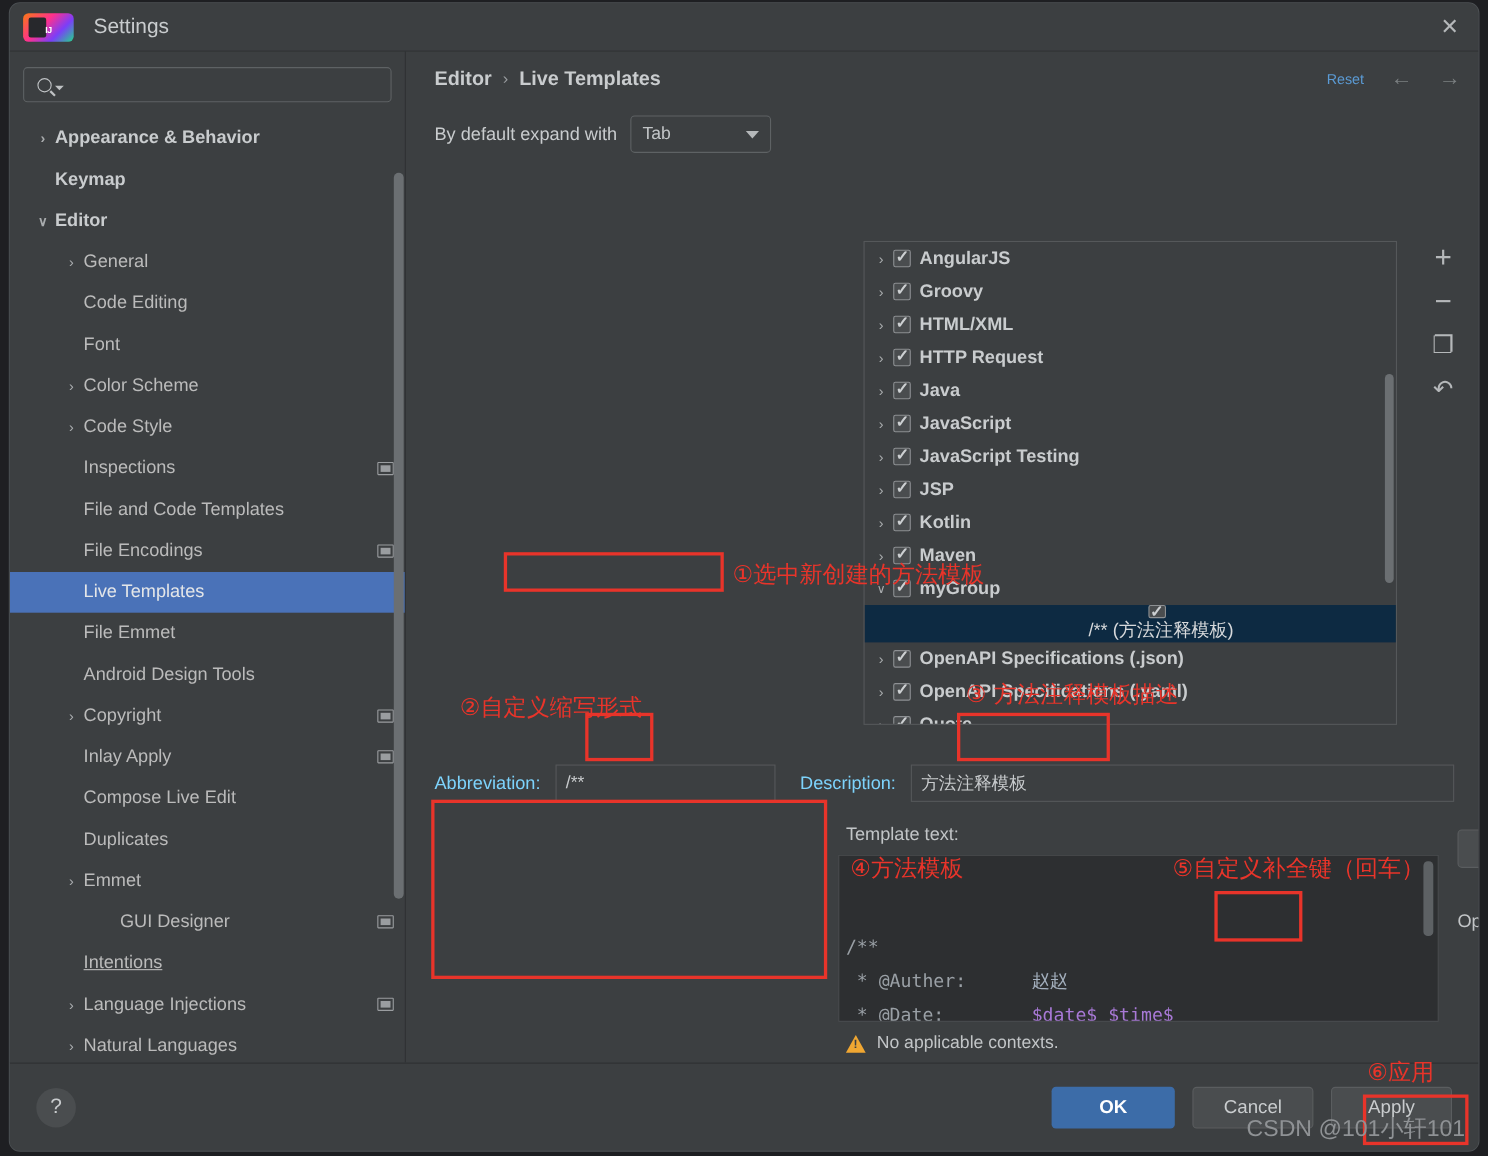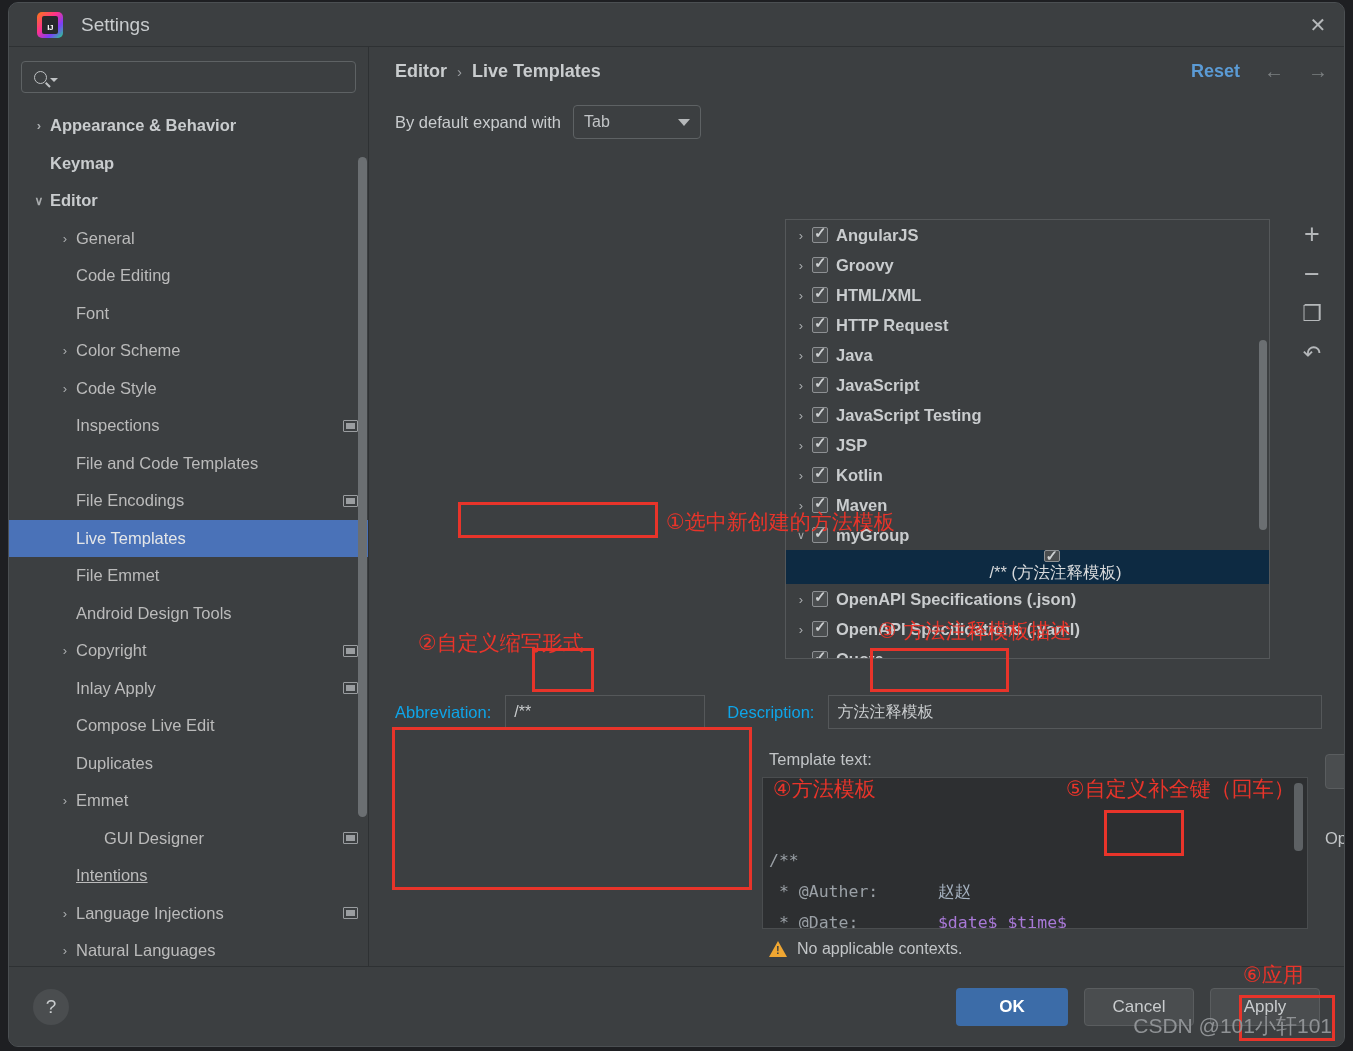"IJ" #app-logo { margin-left: 28px -> 12px; width: 26px -> 46px }
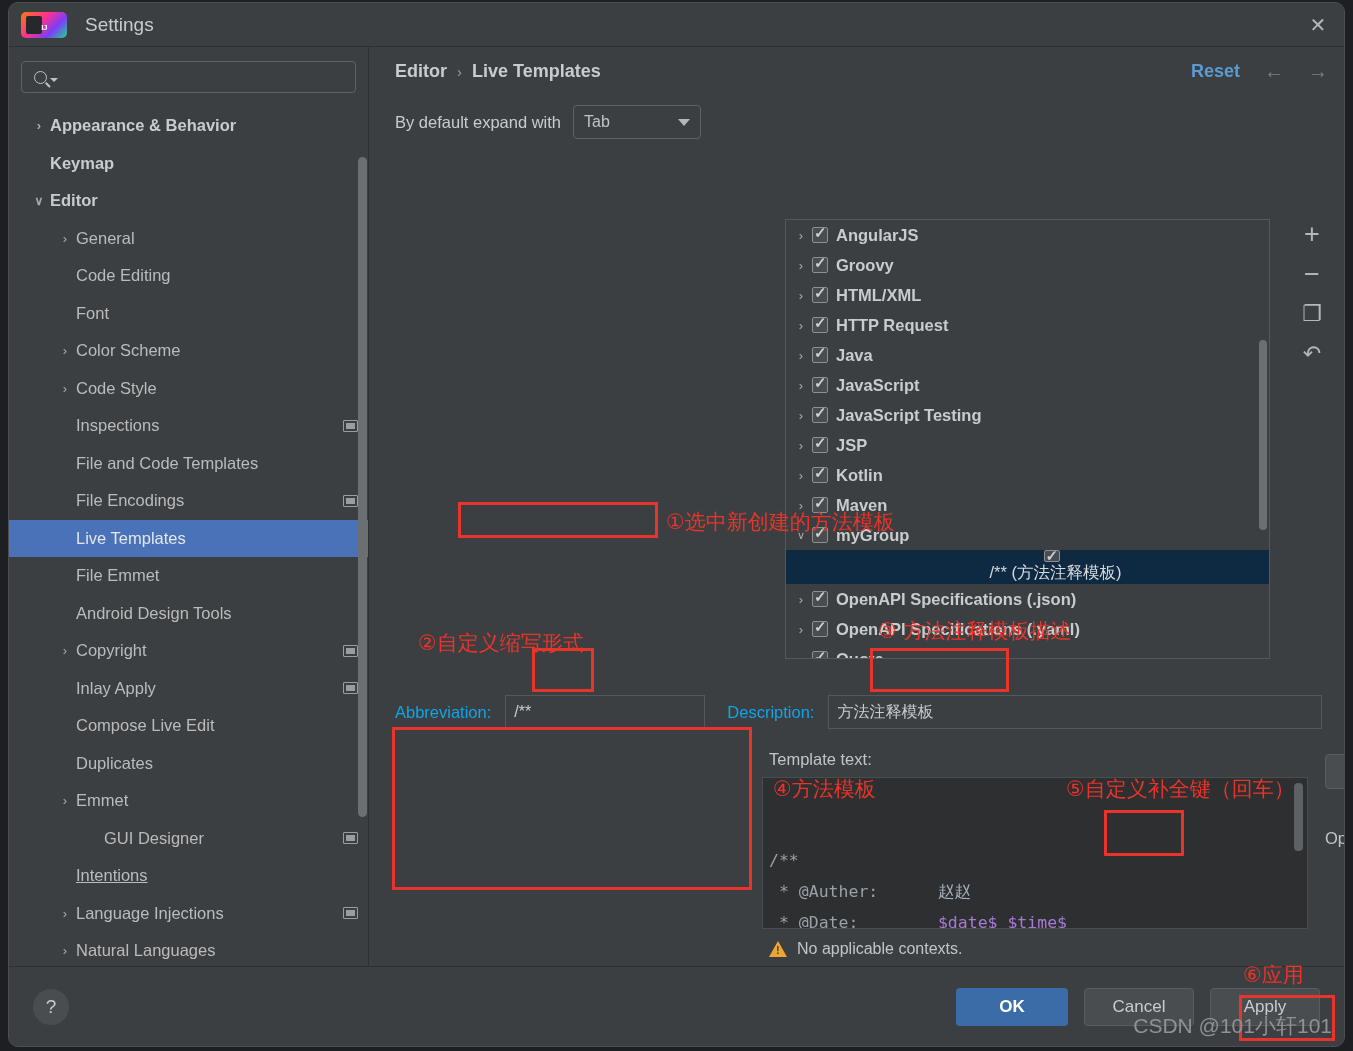"Reset" #reset-link { font-size: 18px -> 13px; font-weight: bold -> normal }
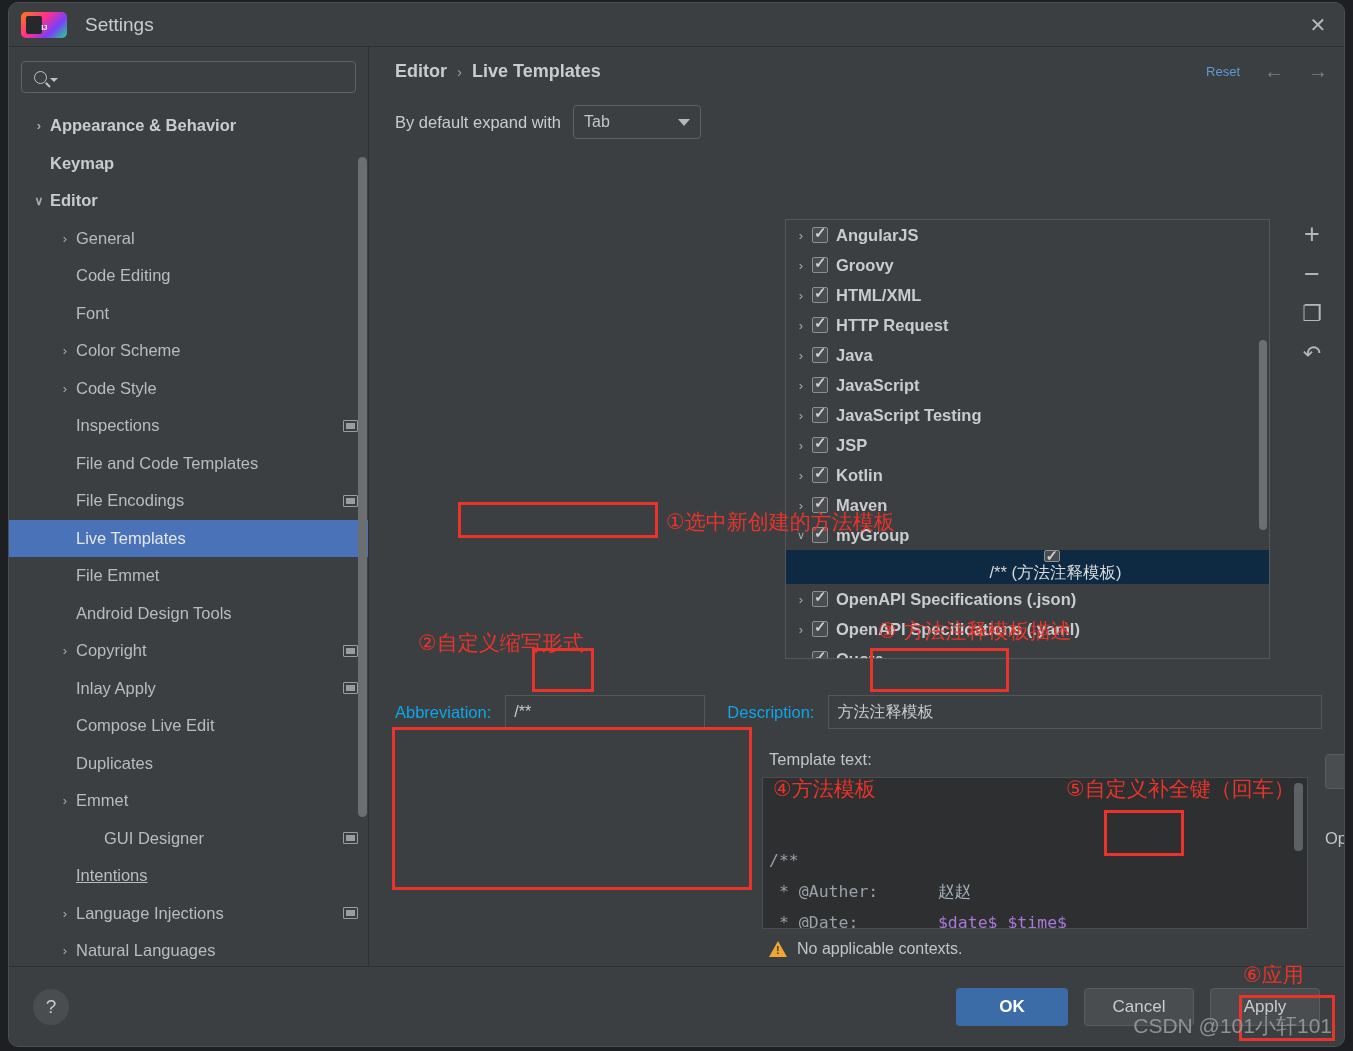"Abbreviation:" .fld-label { color: #0ea5e9 -> #7dd3fc }
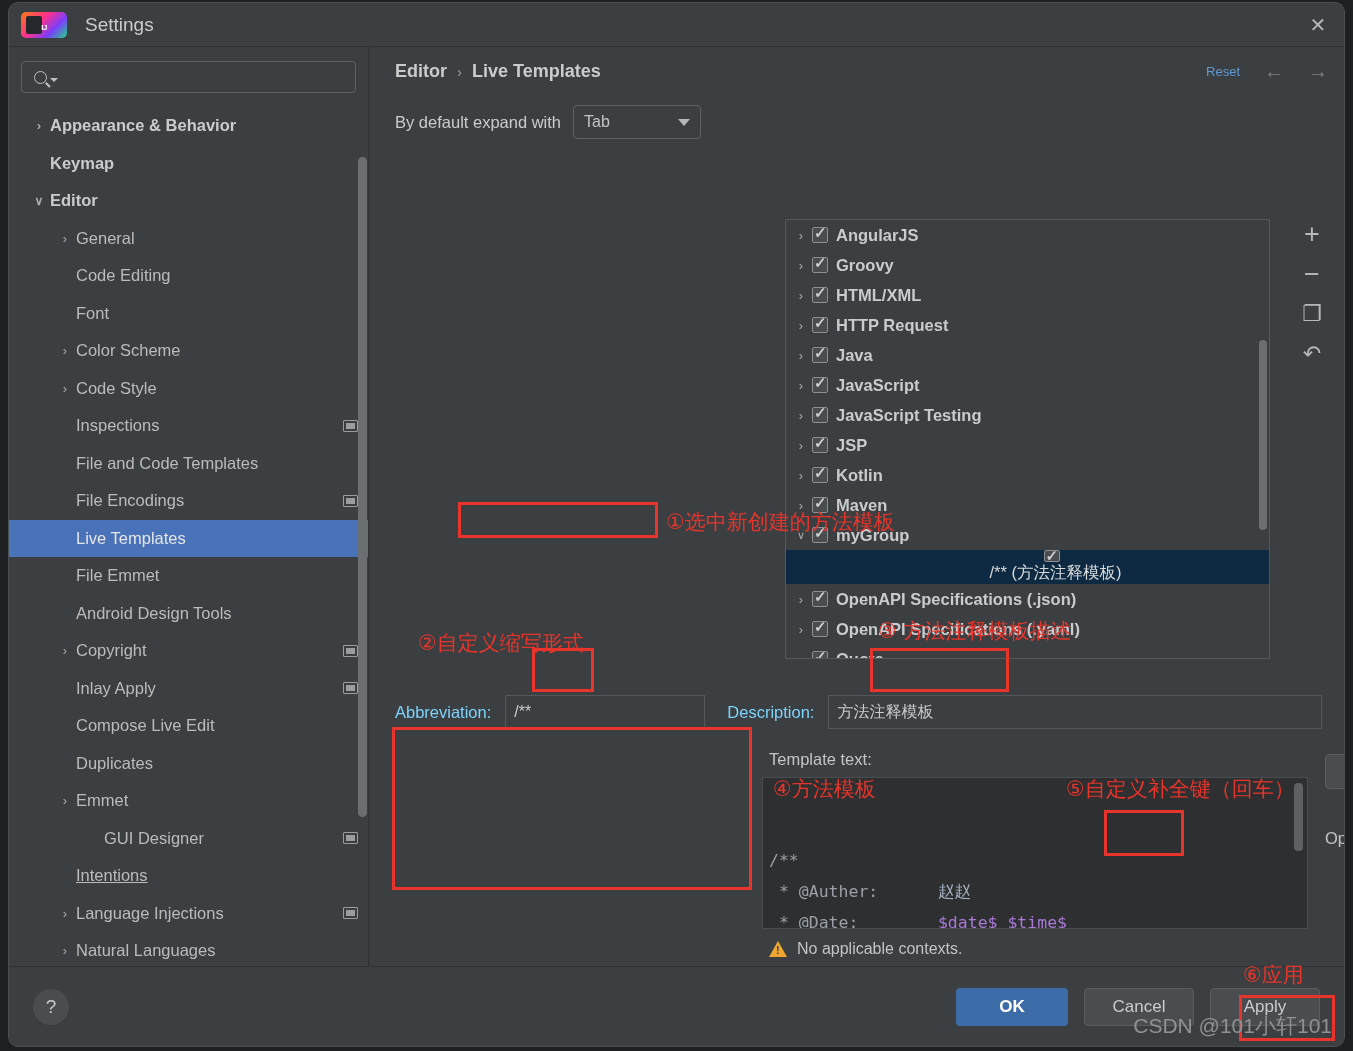"GUI Designer" div.tnode { margin-left: none -> 25px; padding-left: 76px -> 56px }
